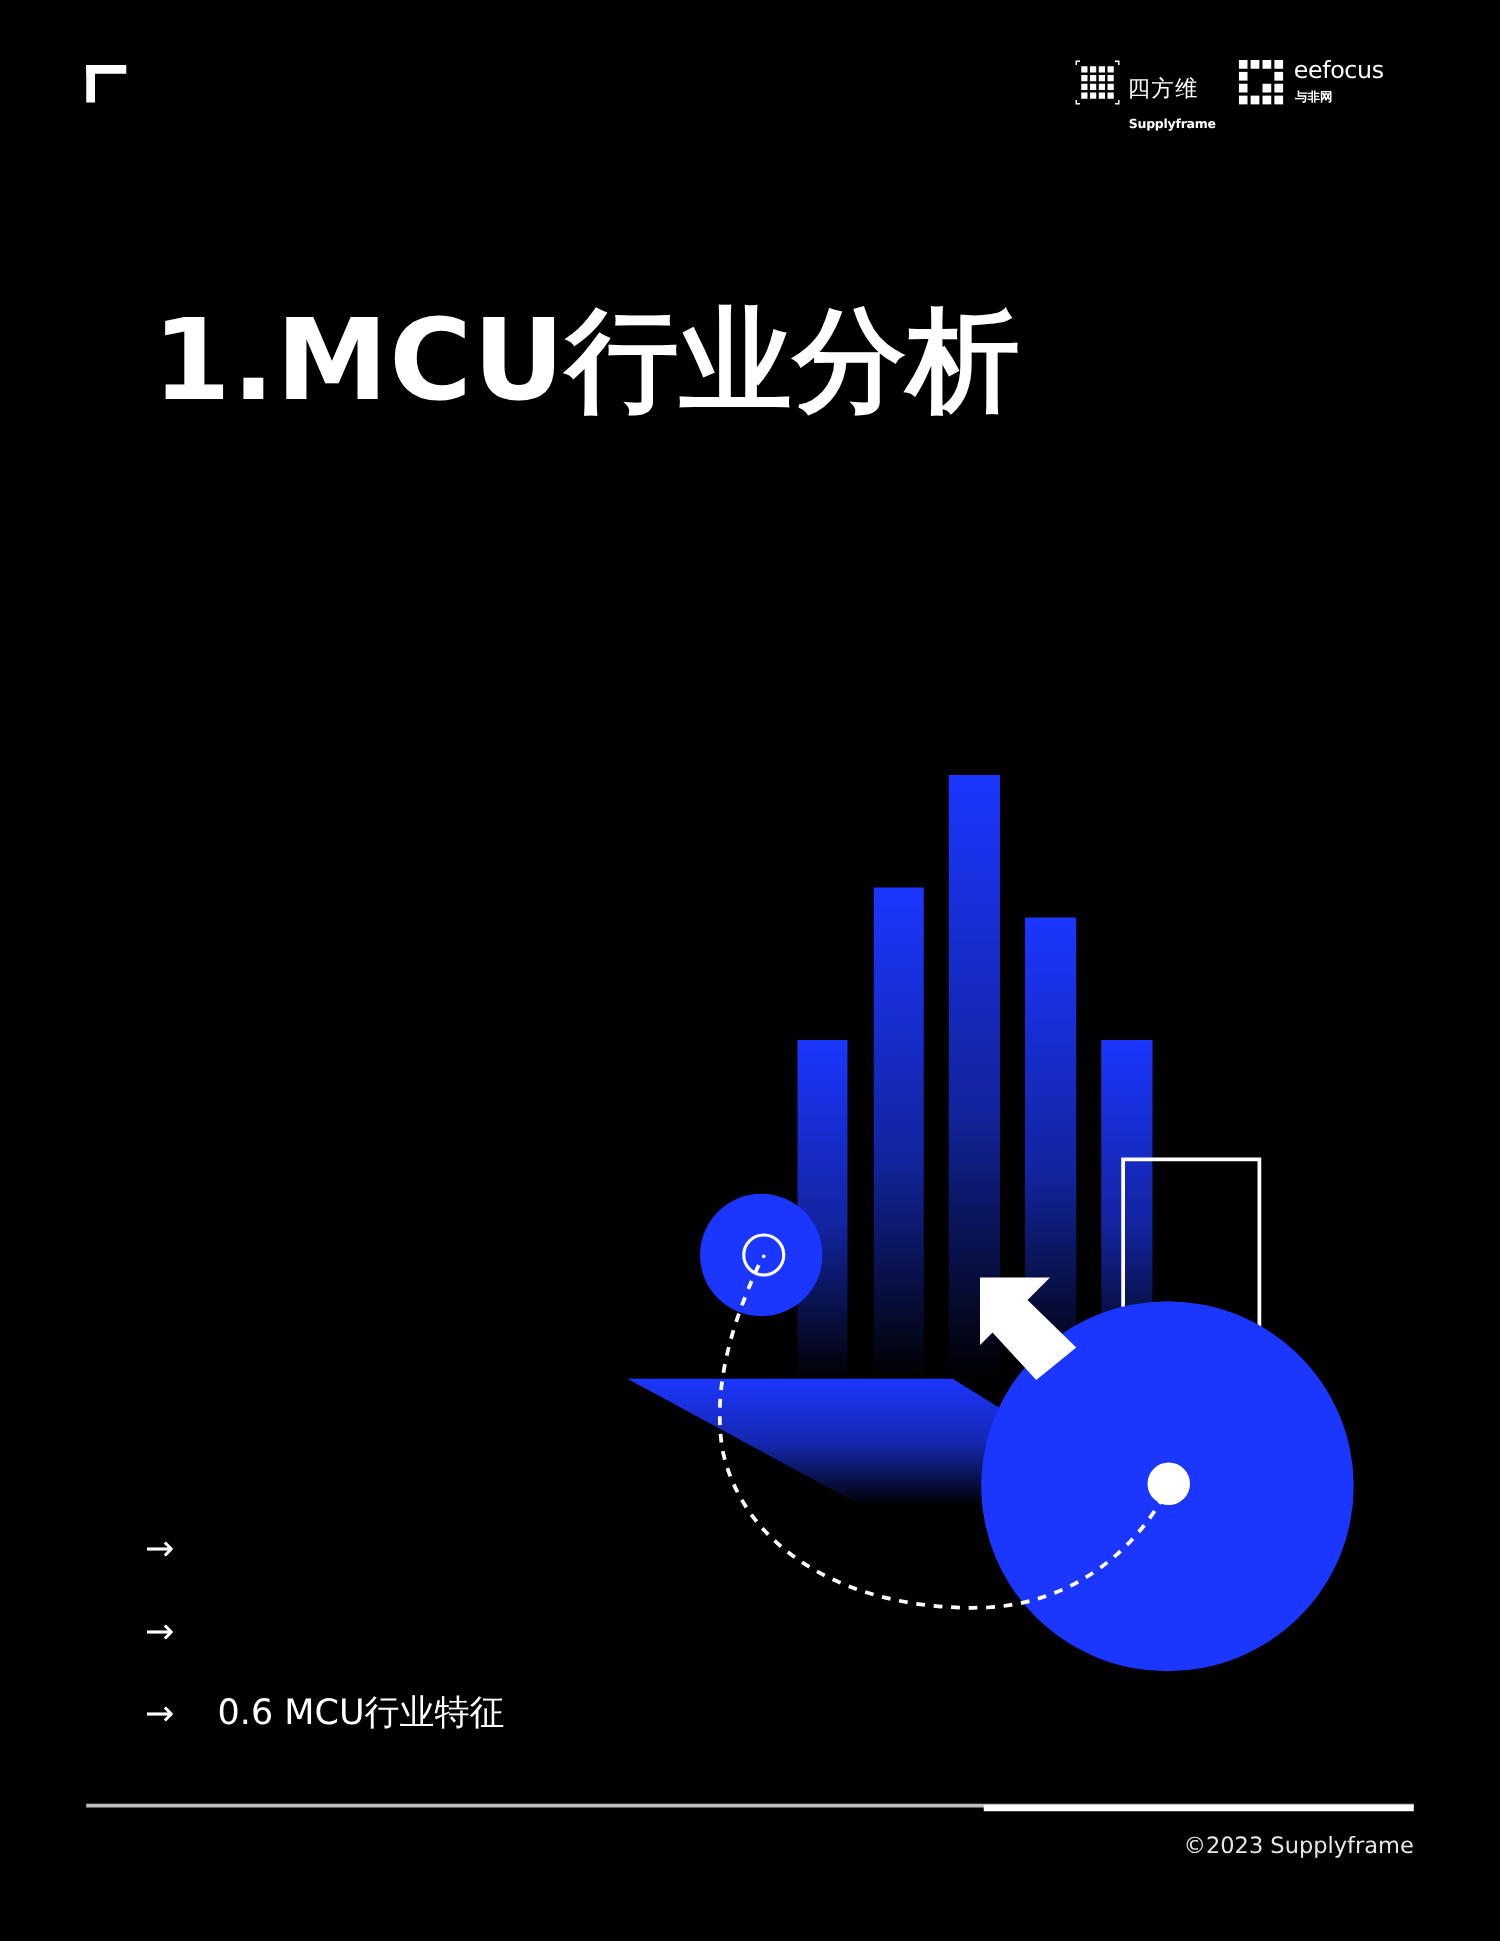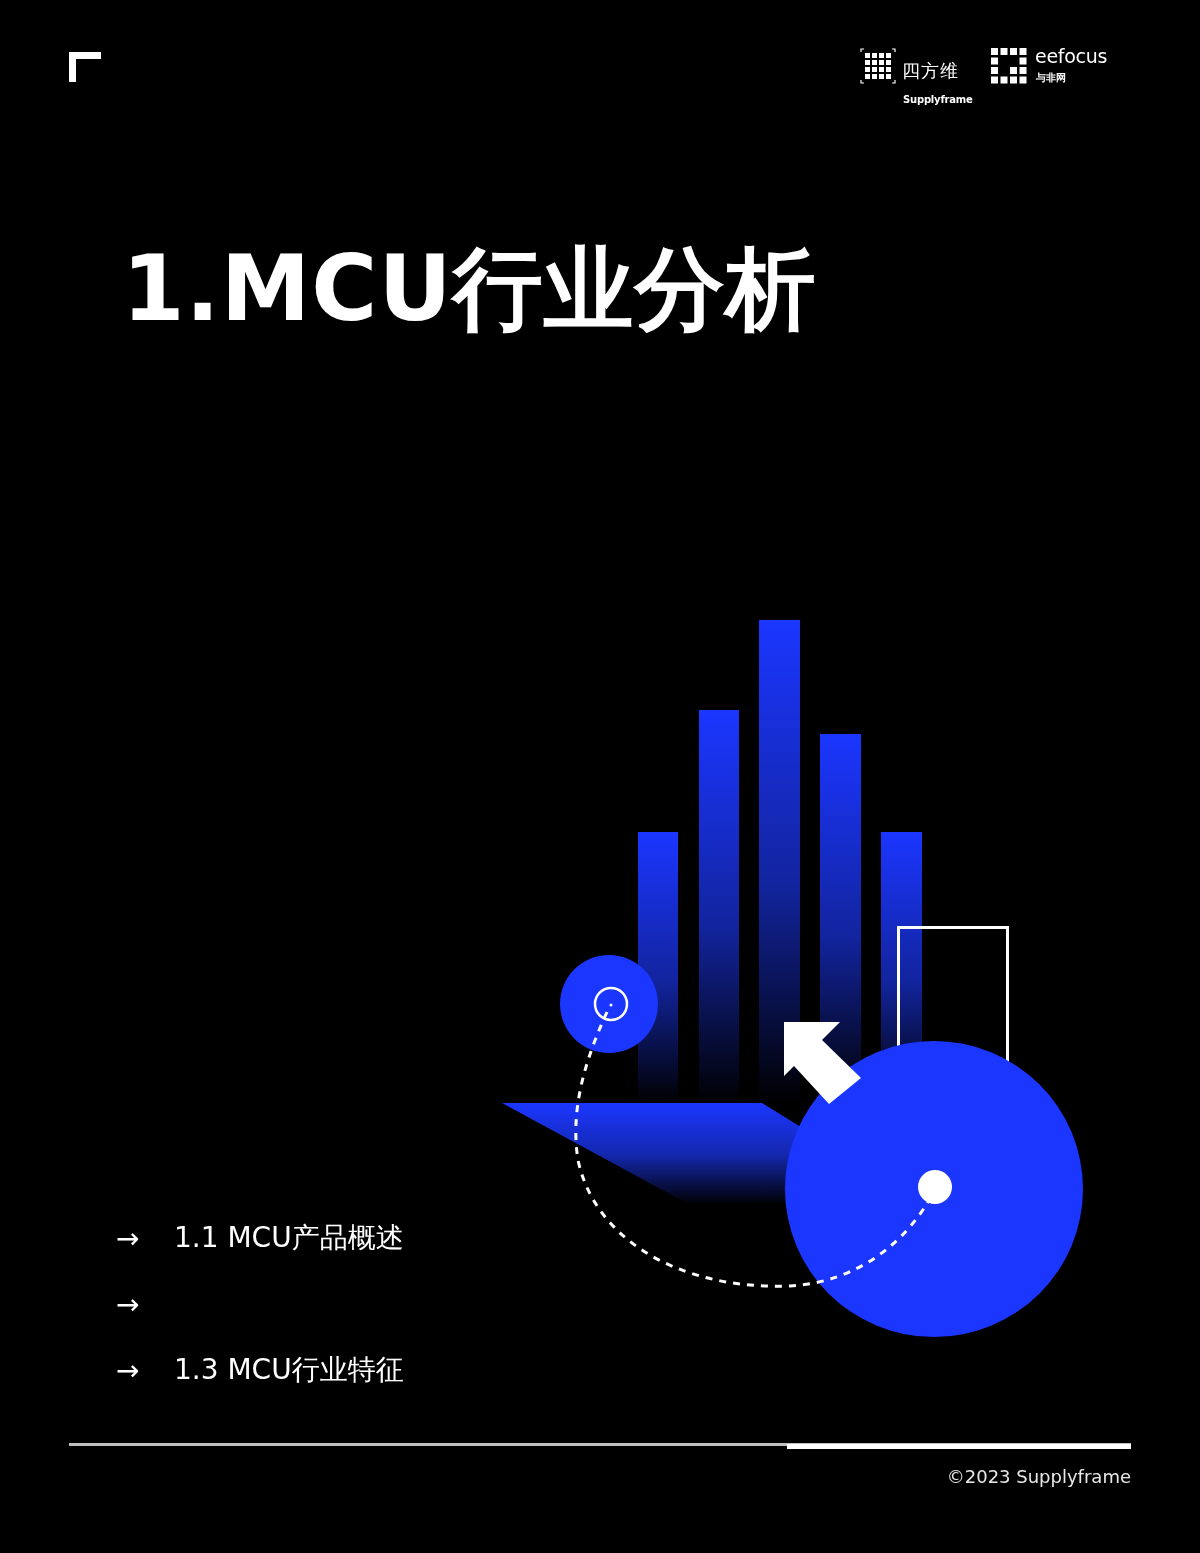"1.1 MCU产品概述" span.label { html: <span>1.1 MCU产品概述</span> -> none }
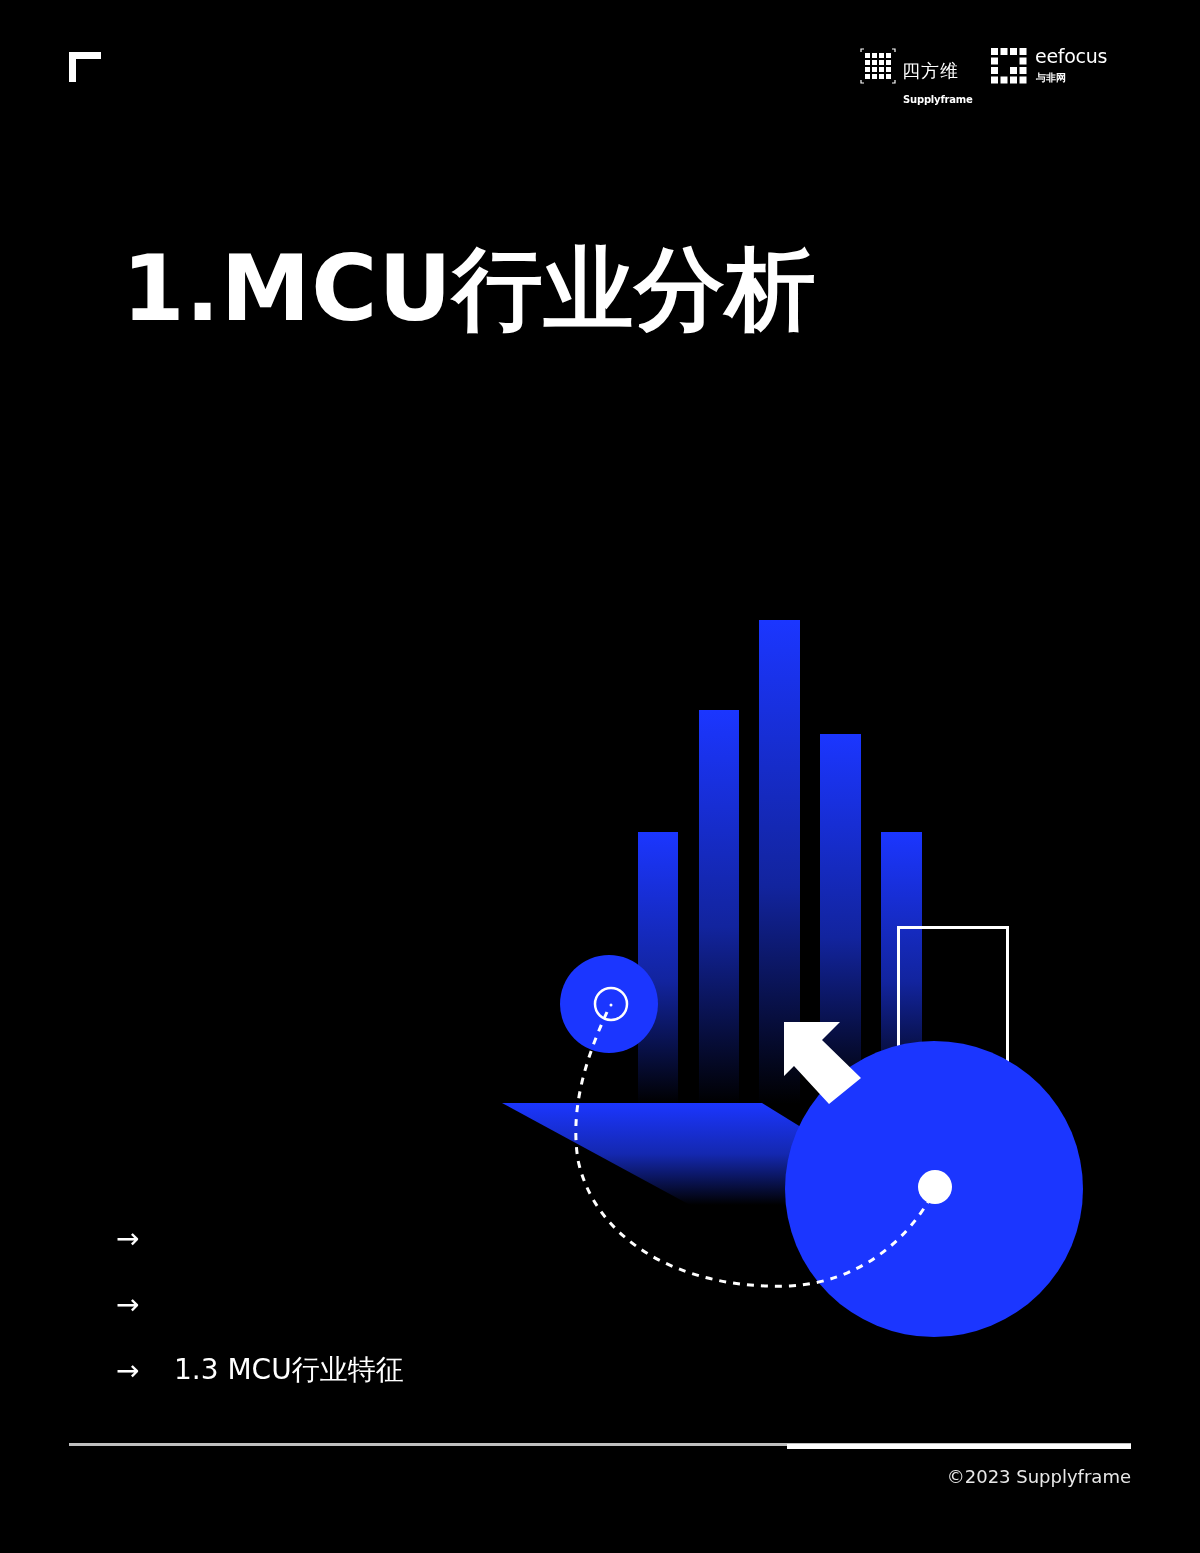"1.3 MCU行业特征" span.label { text: 1.3 -> 0.6 }
